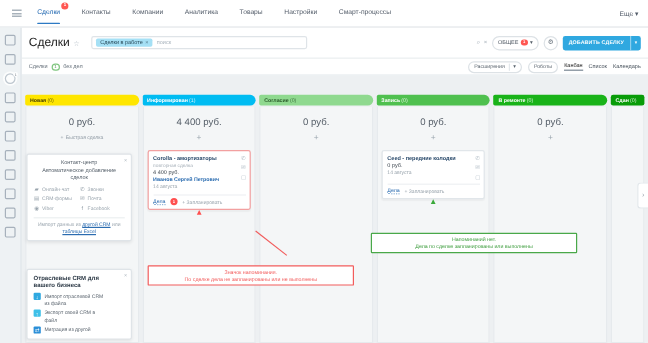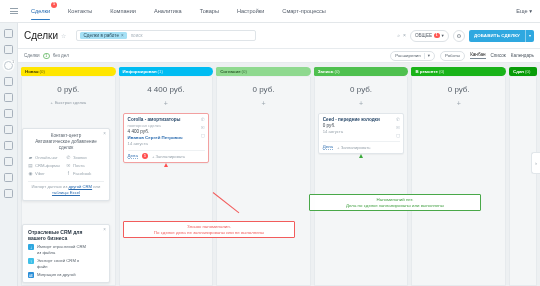"0 руб." .board { padding: 4px 3px 0 3px -> 16px 3px 0 3px }
